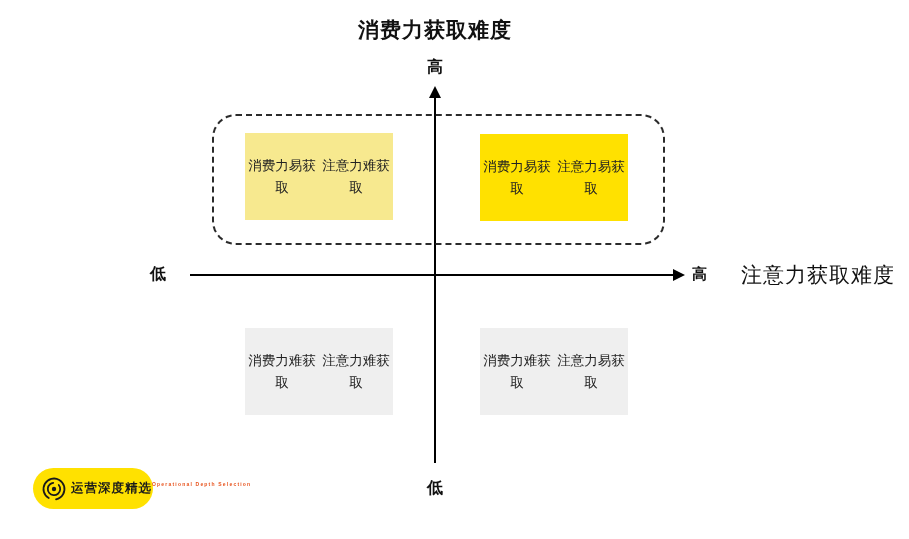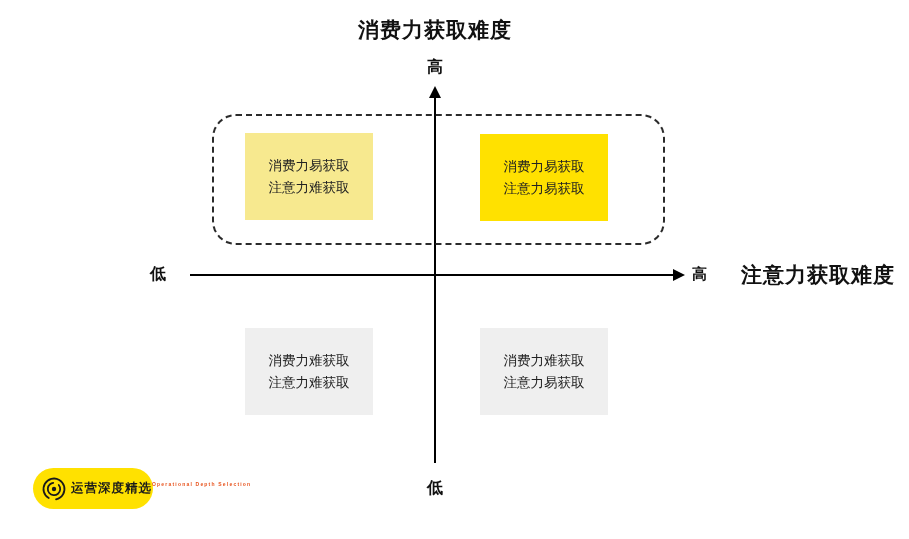"消费力易获取" .quad-box { flex-direction: column -> row; width: 128px -> 148px }
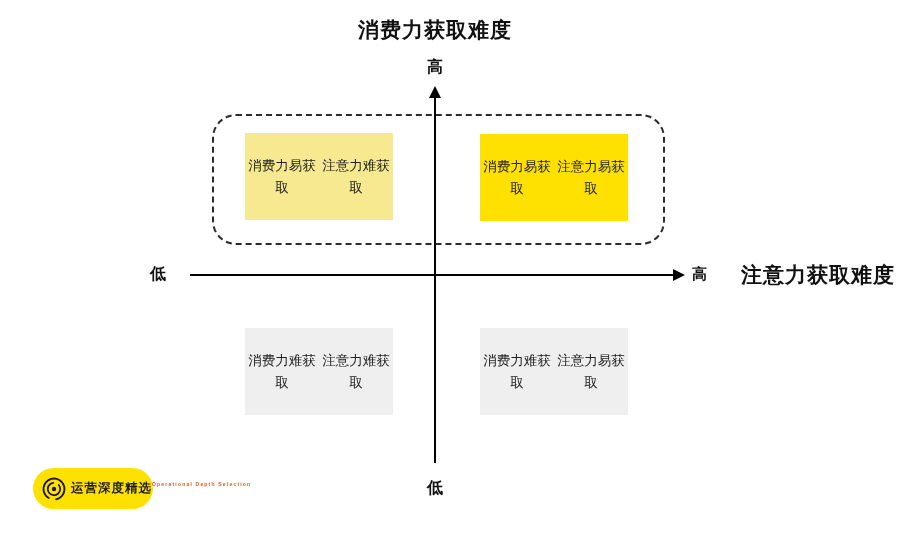"注意力获取难度" .h-axis-title { font-weight: bold -> normal }
